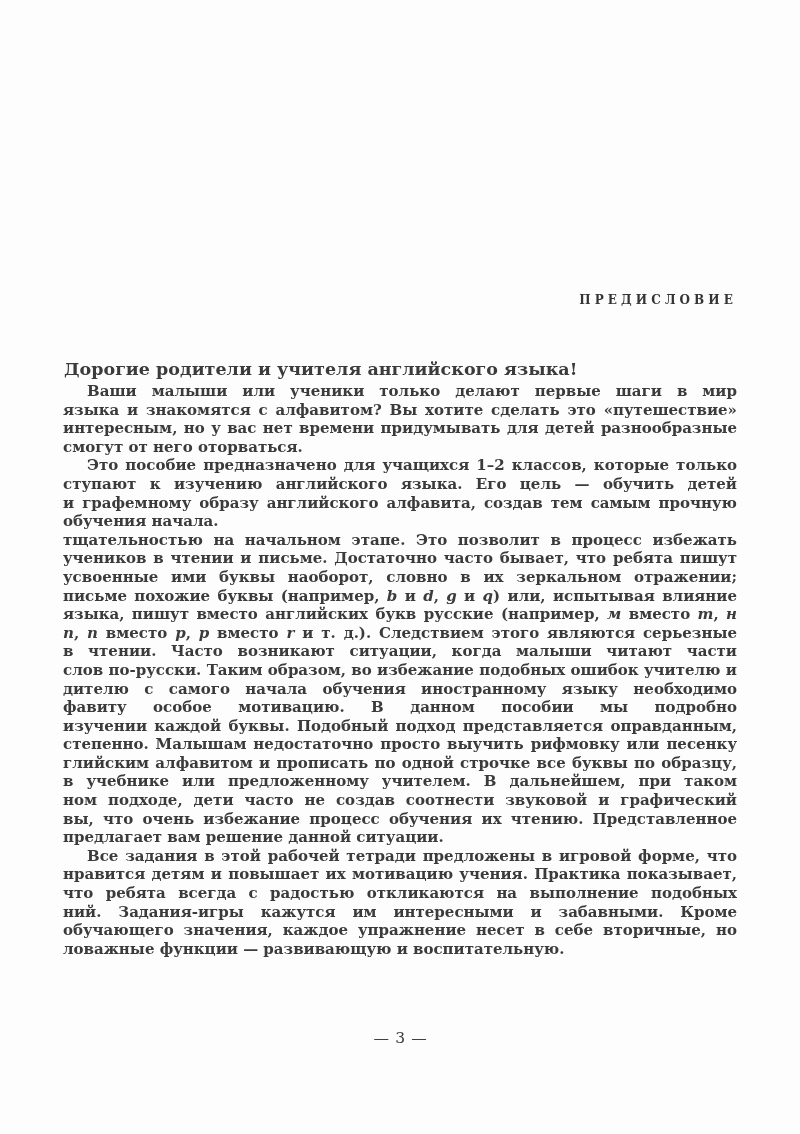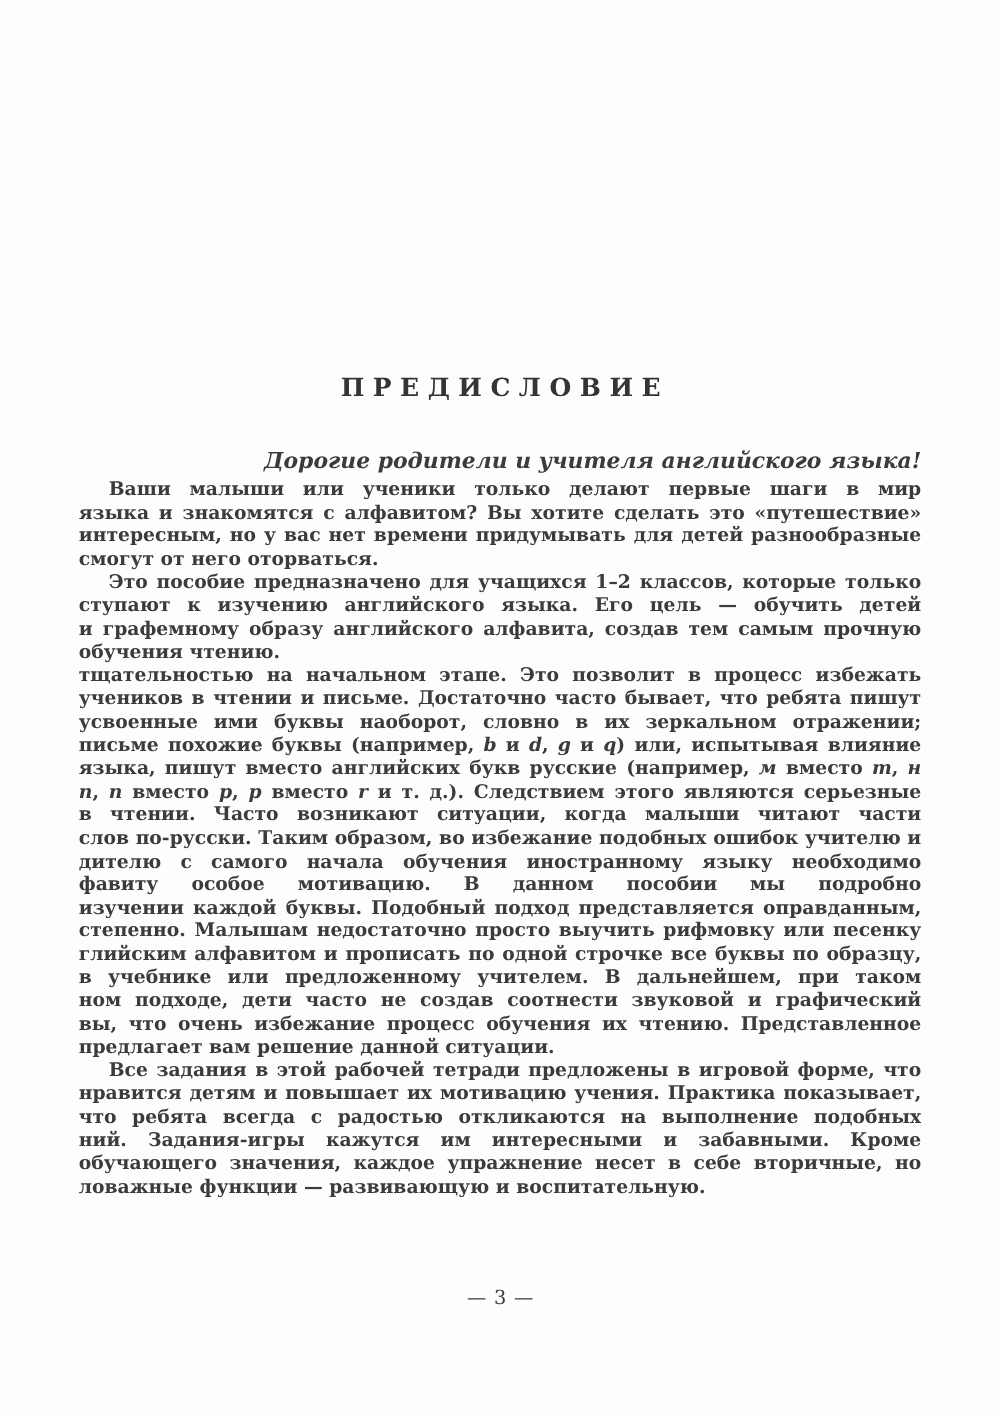"ПРЕДИСЛОВИЕ" .title { font-size: 20px -> 12px; text-align: center -> right }
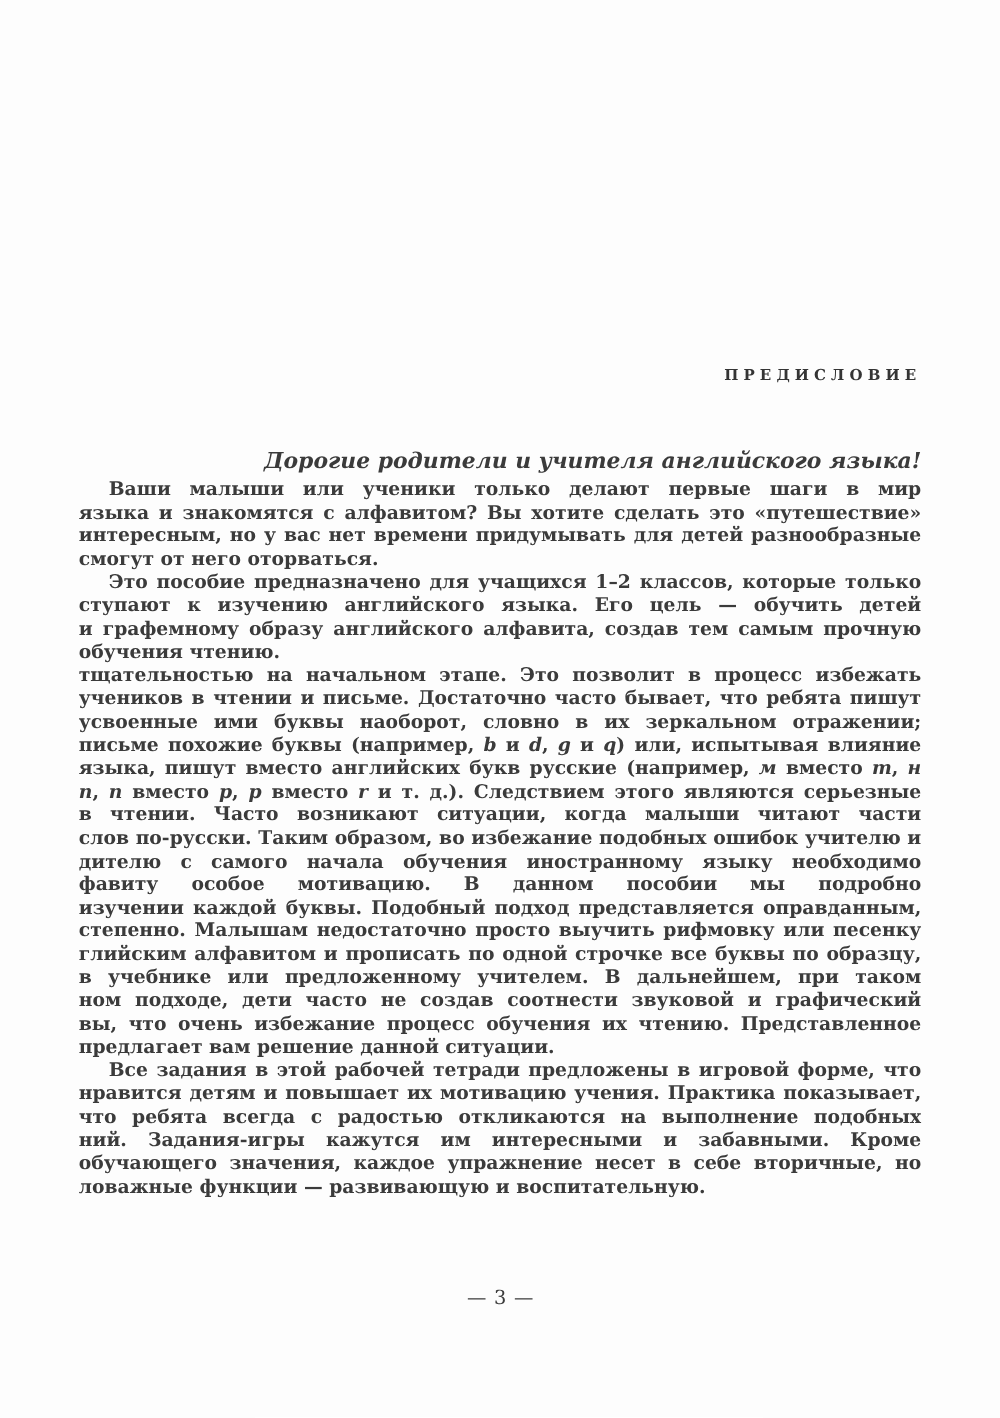"Дорогие родители и учителя английского" .subtitle { font-style: italic -> none; text-align: right -> left }
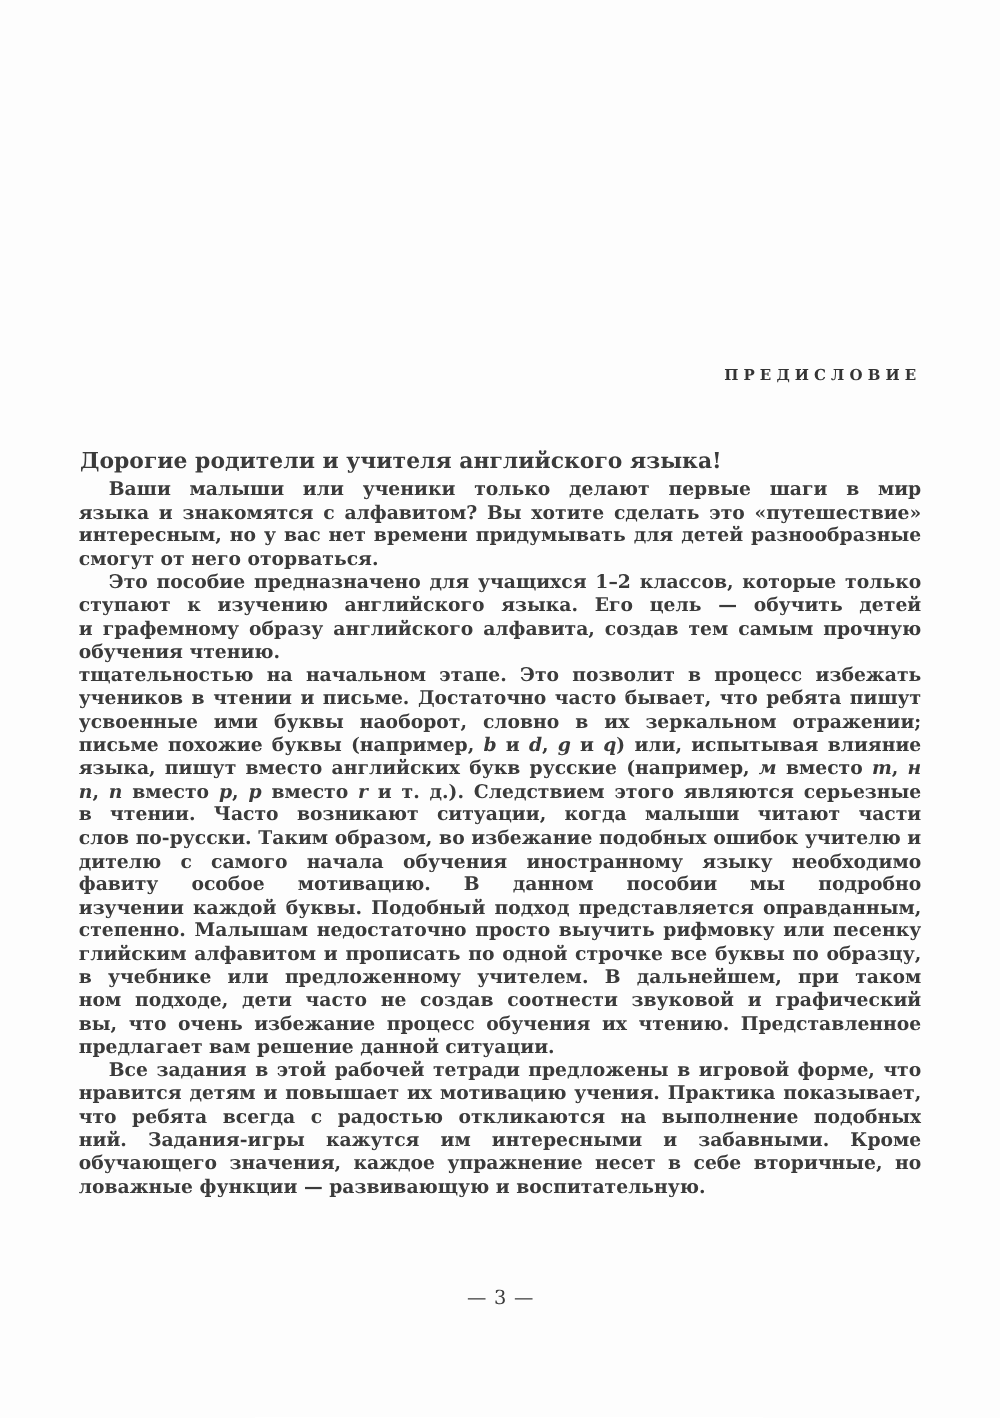"обучения чтению." span { text: чтению -> начала }
